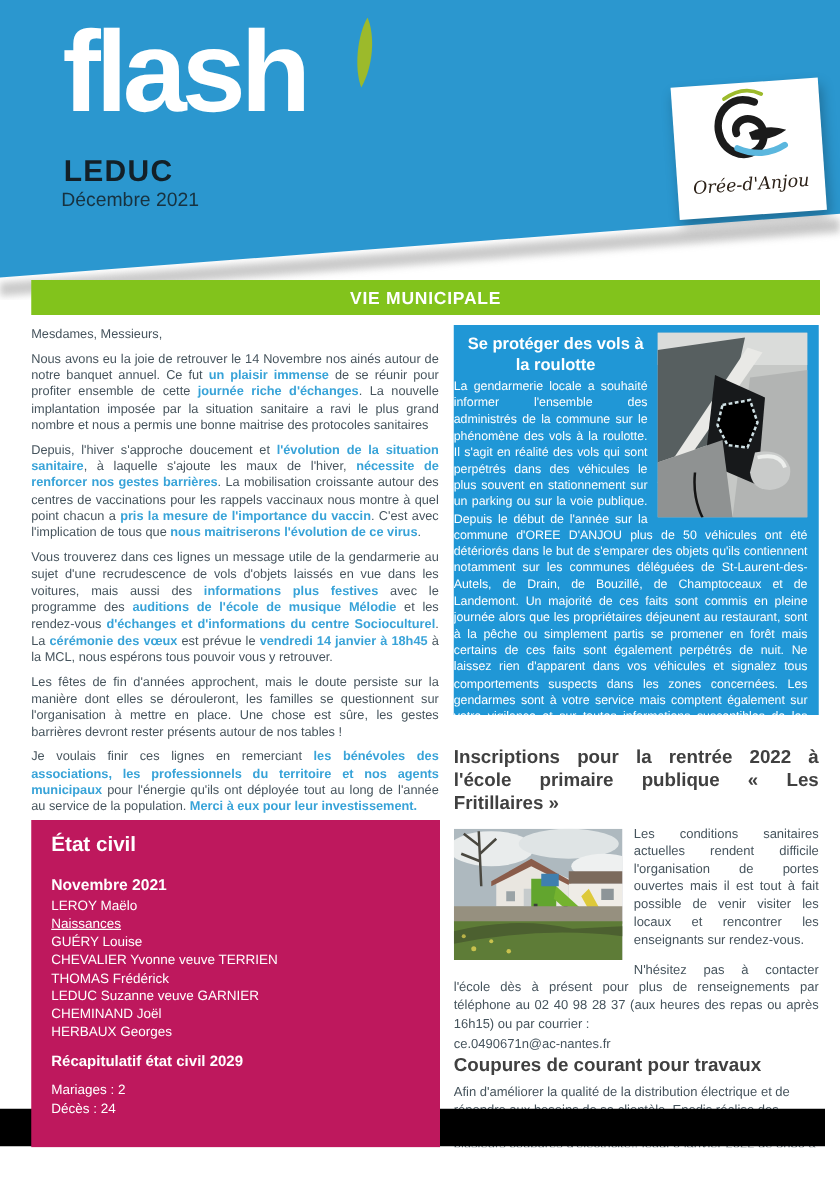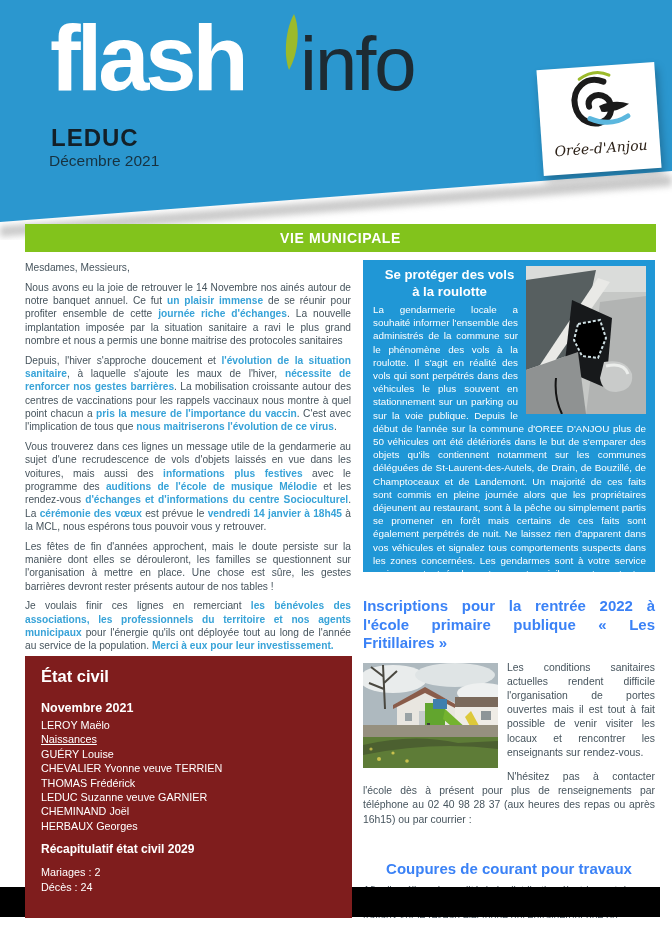"info" div.brand-info { html: <div>info</div> -> none }
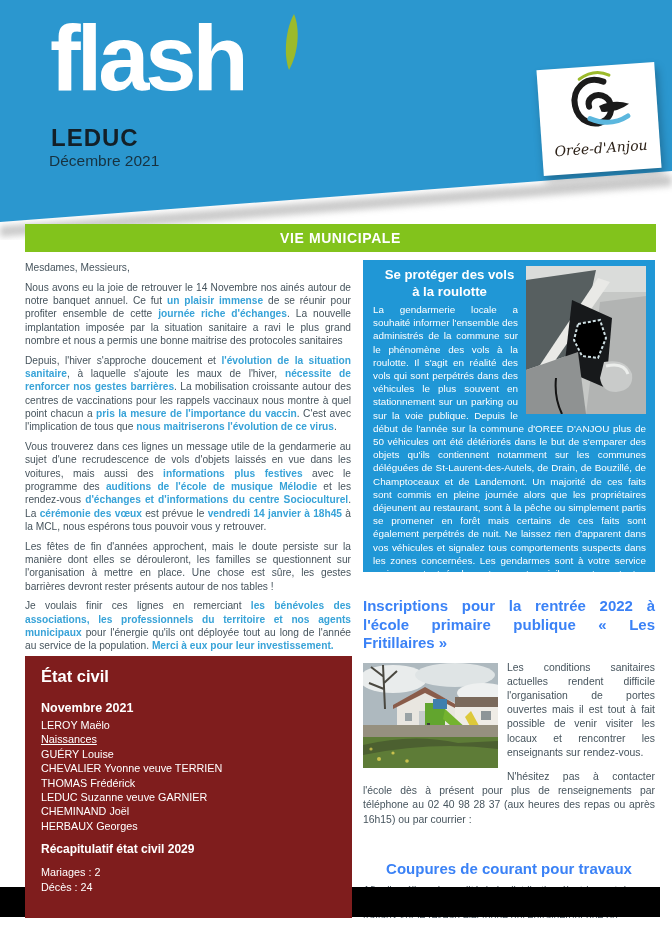"Se protéger des vols à" .box1 { padding: 5px 9px 6px 10px -> 5px 9px 6px 0 }
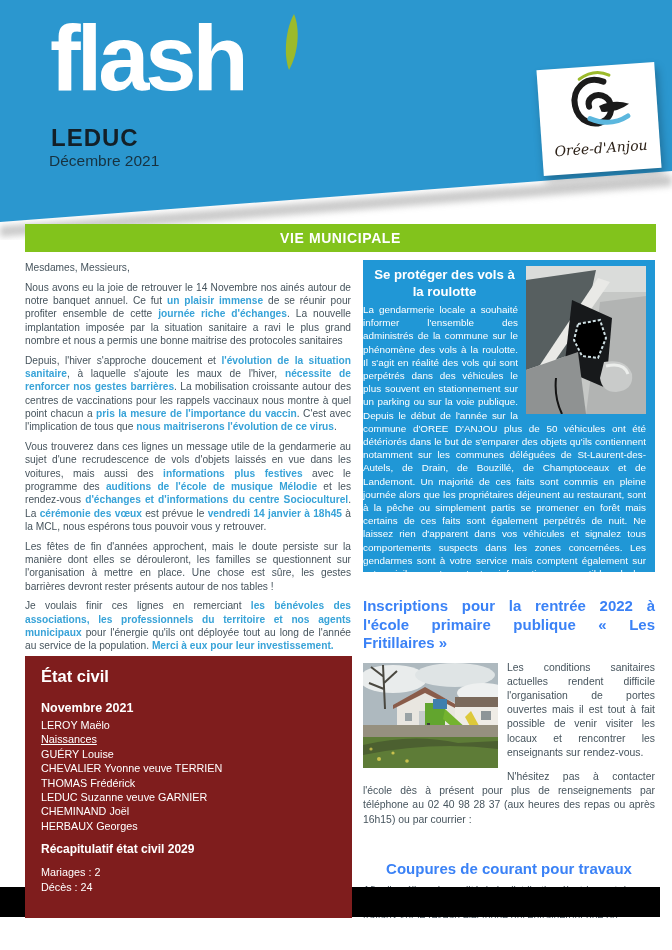"Inscriptions pour la rentrée 2022" .h-blue { color: #3b82f6 -> #404040 }
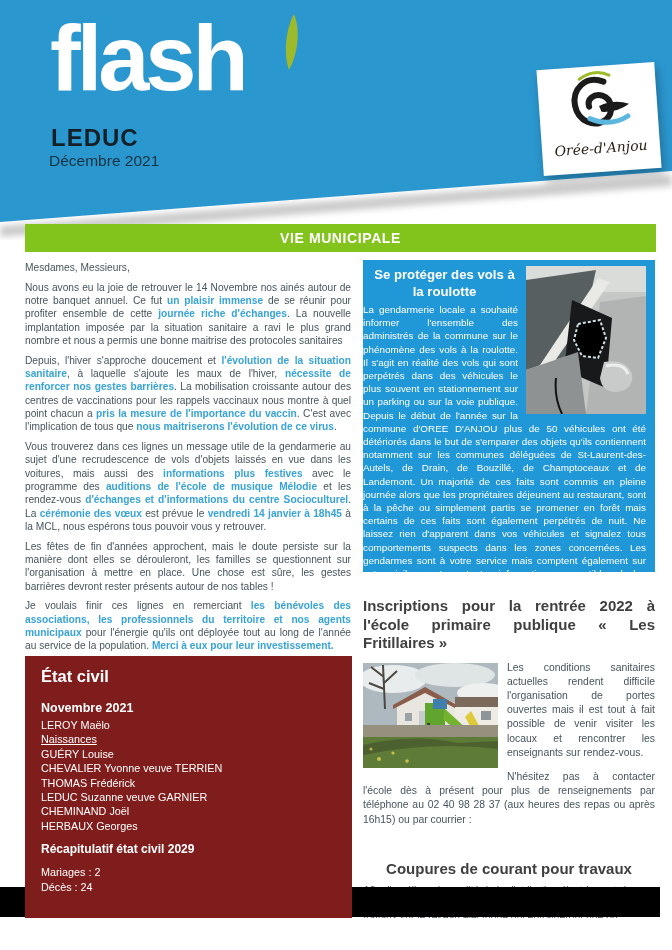"État civil" .ec-box { background: #7f1d1d -> #be185d }
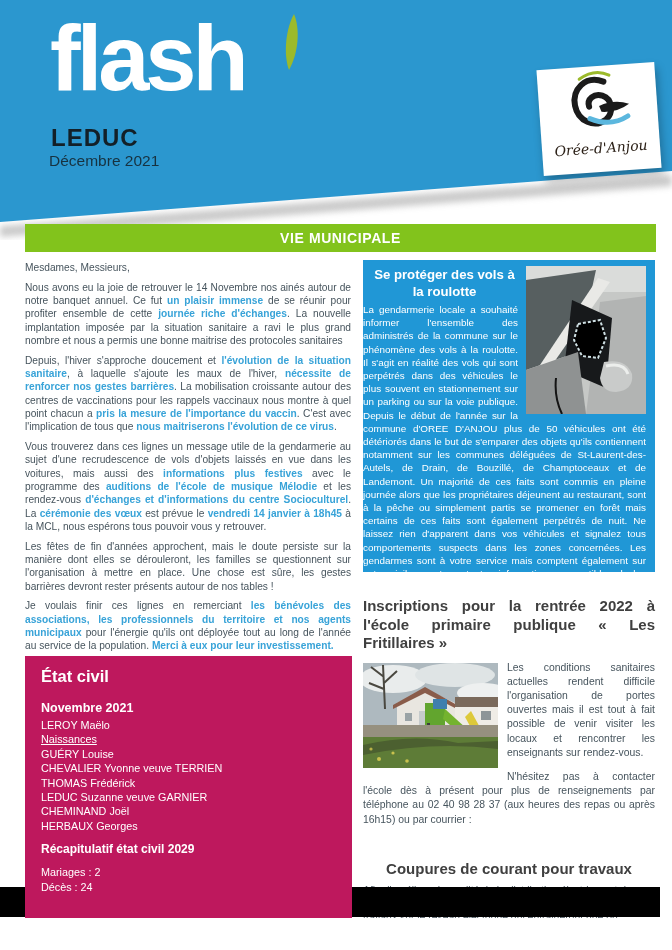"ce.0490671n@ac-nantes.fr" div.email { html: none -> <div>ce.0490671n@ac-nantes.fr</div> }
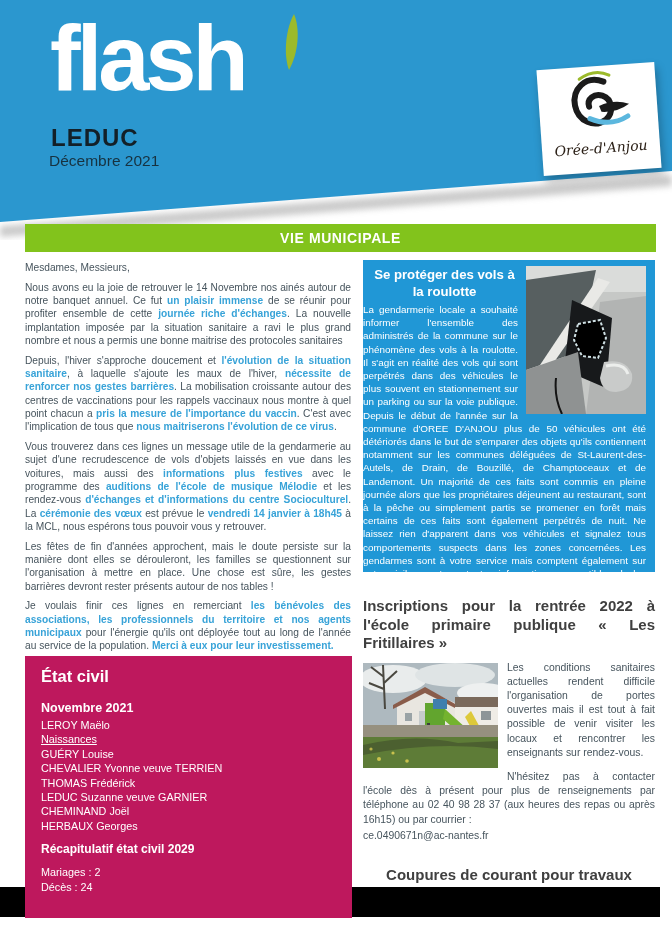"Coupures de courant pour travaux" .h3-coupures { margin-top: 23px -> 1px; text-align: center -> left }
